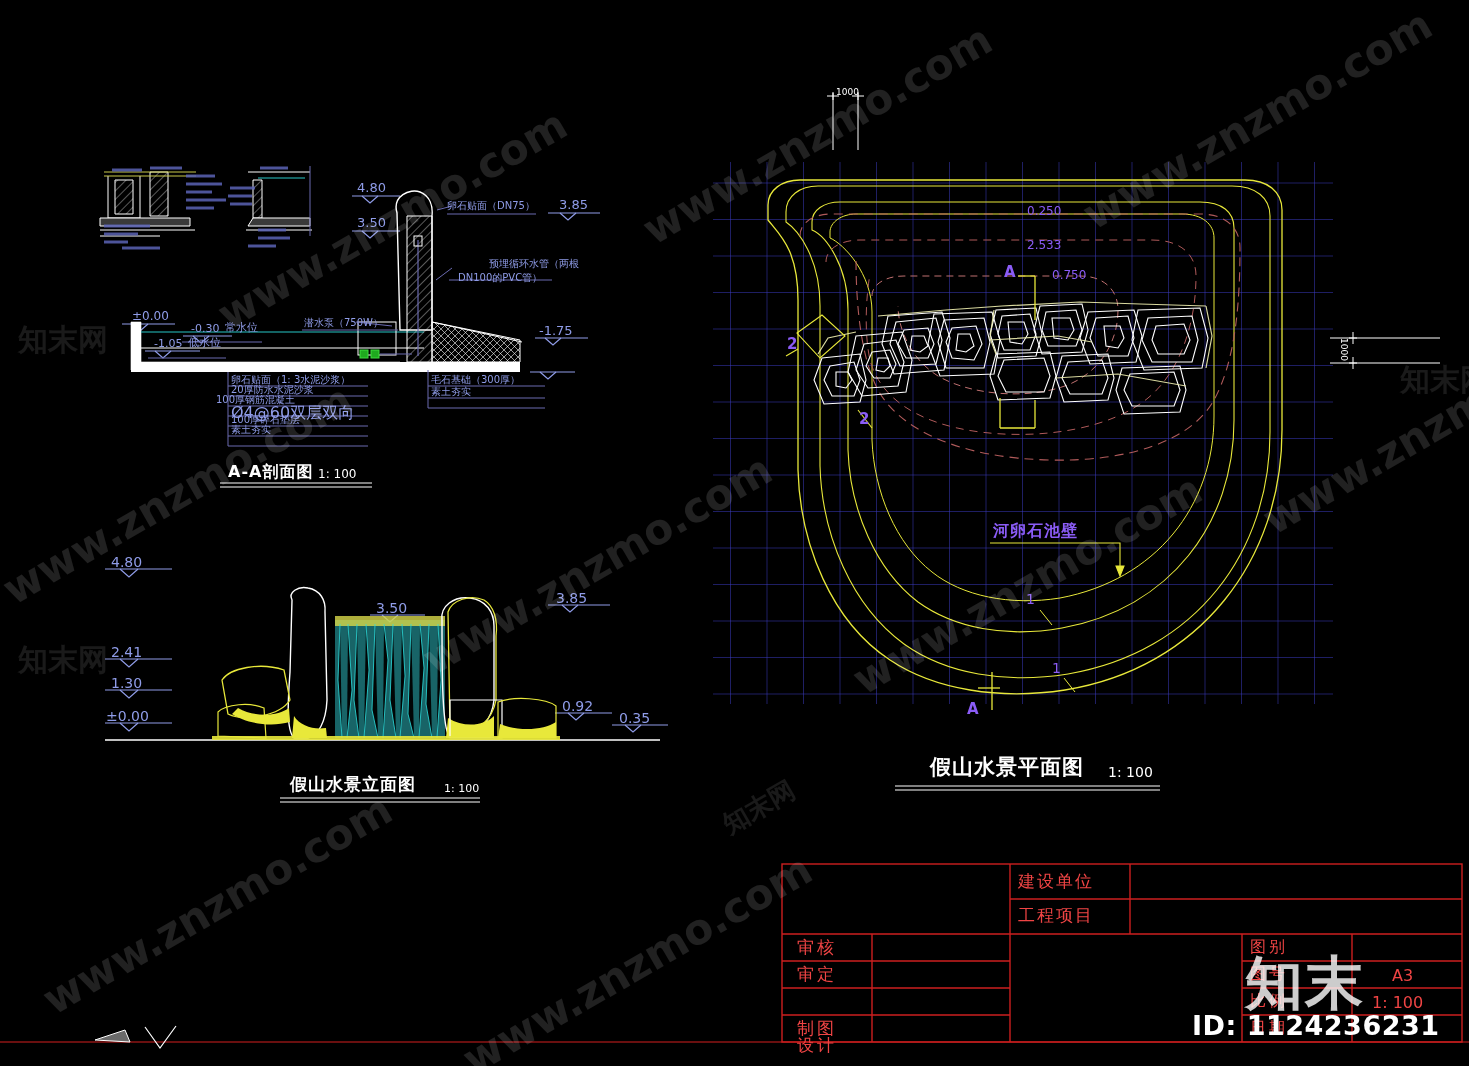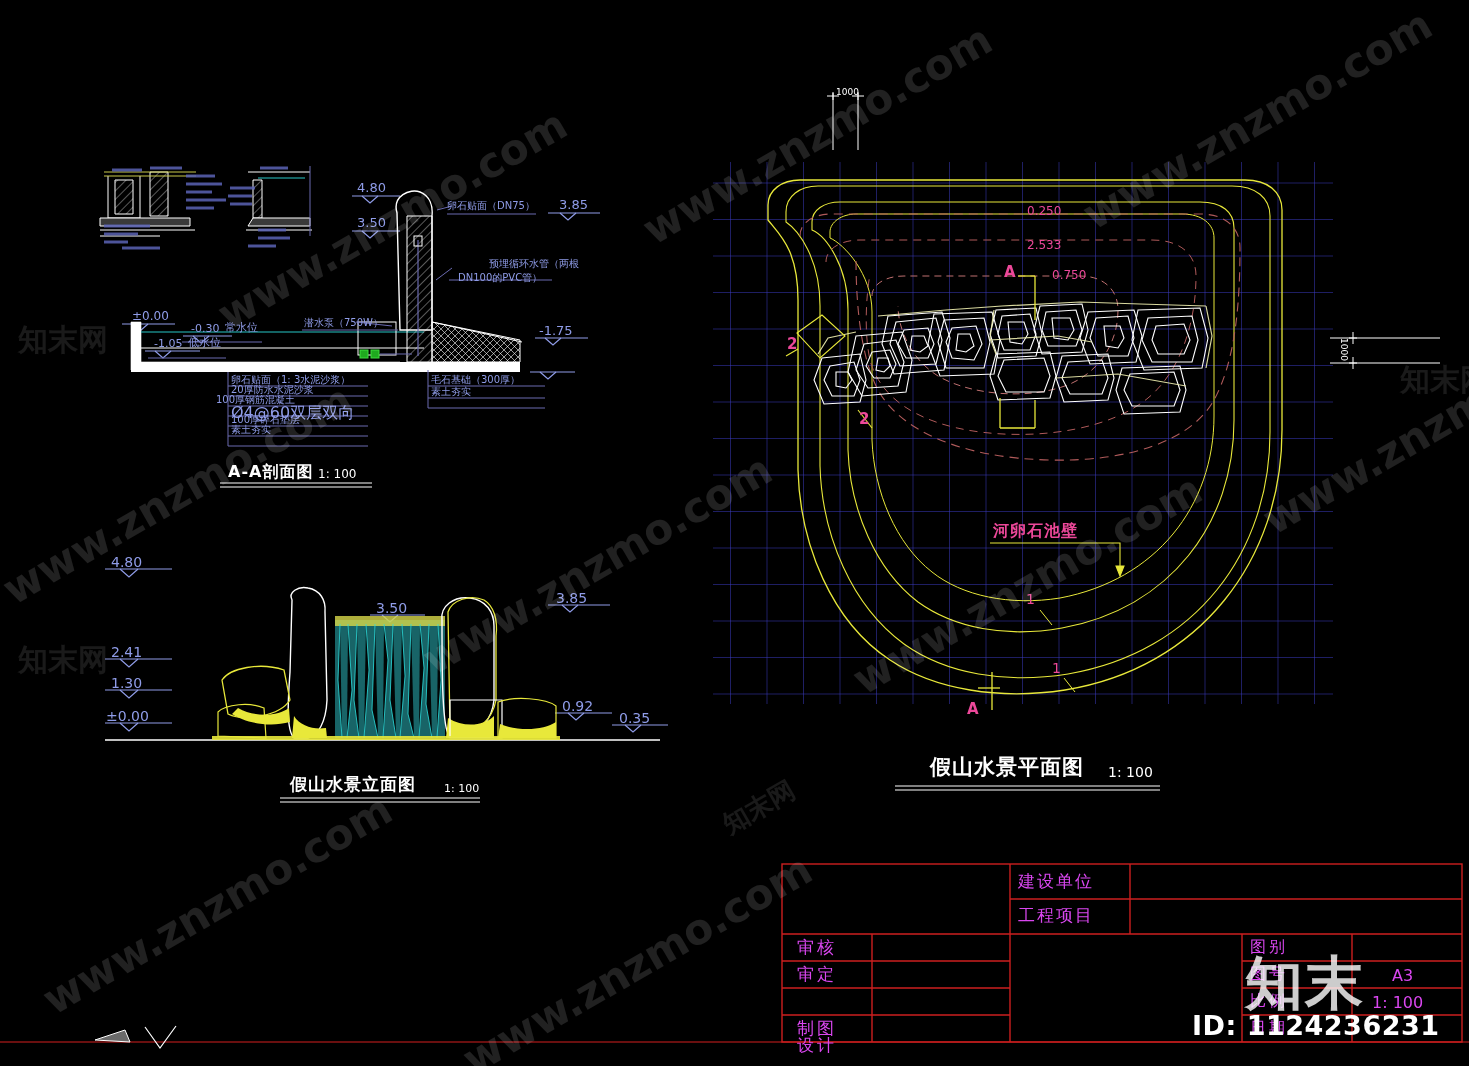"0.250" .t-yellow { color: #ec4899 -> #8b5cf6 }
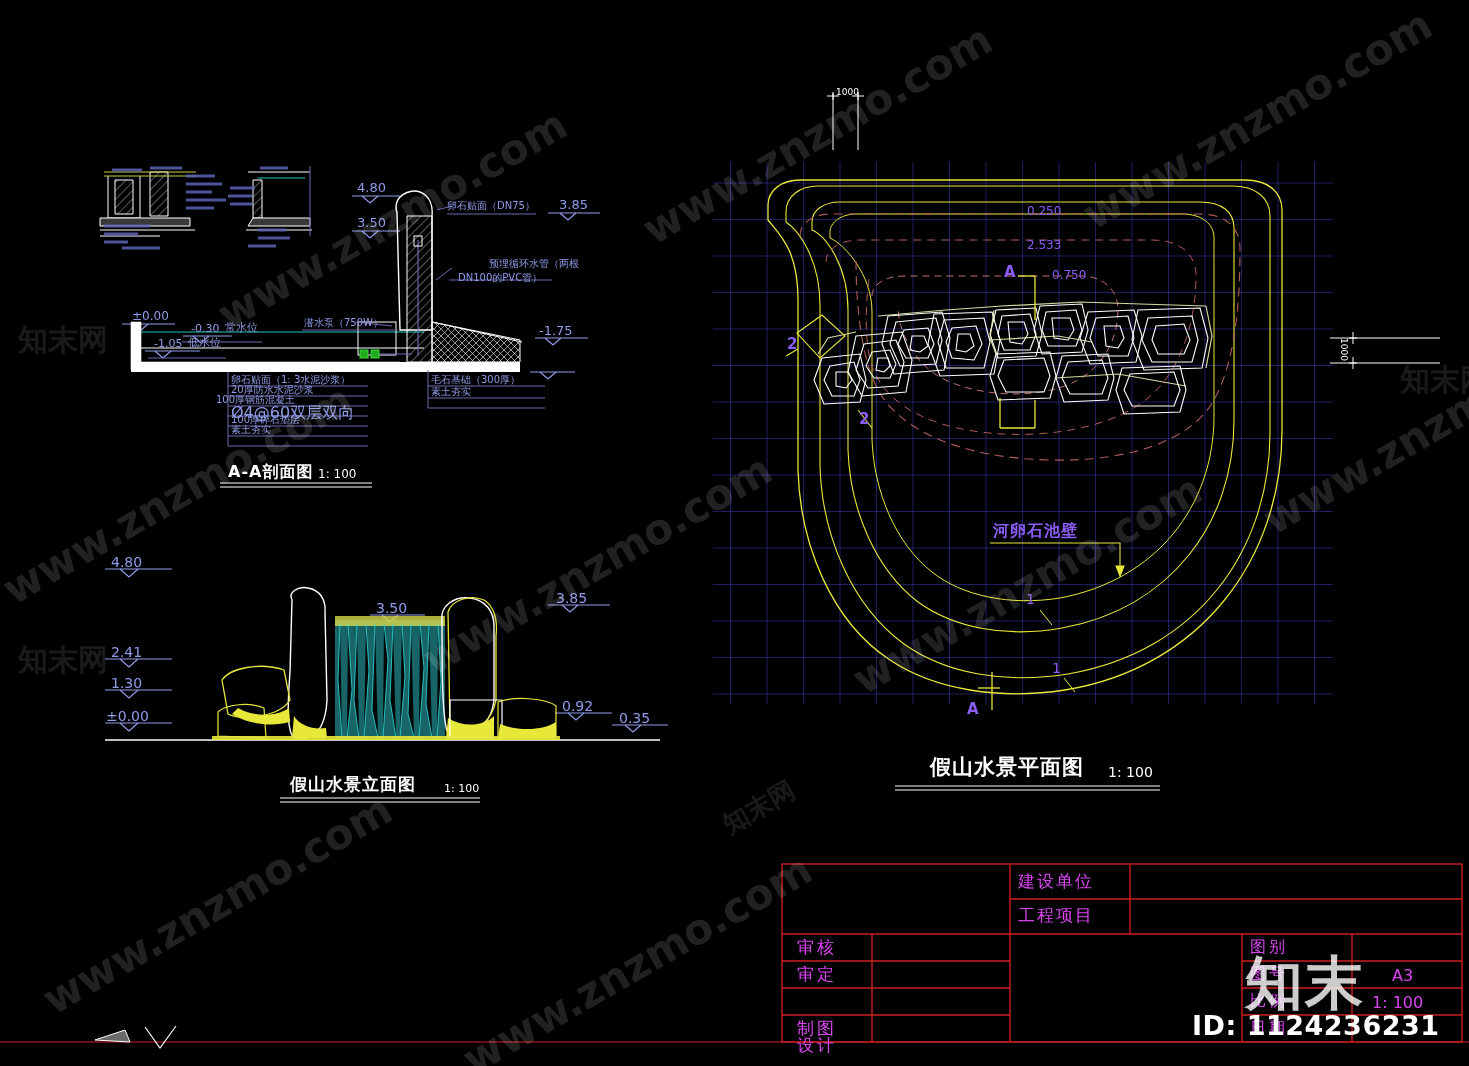"建设单位" .t-red { color: #d946ef -> #ef4444 }
